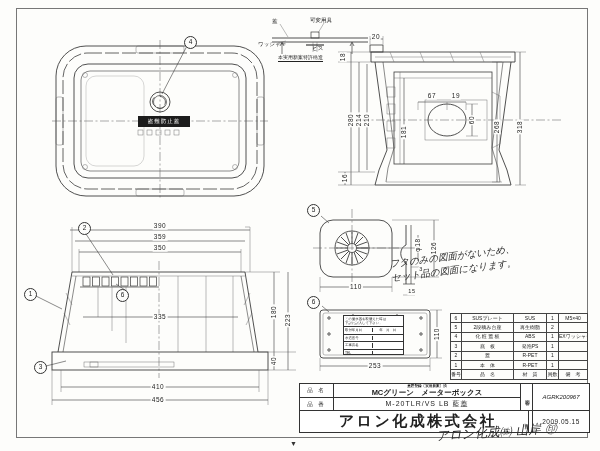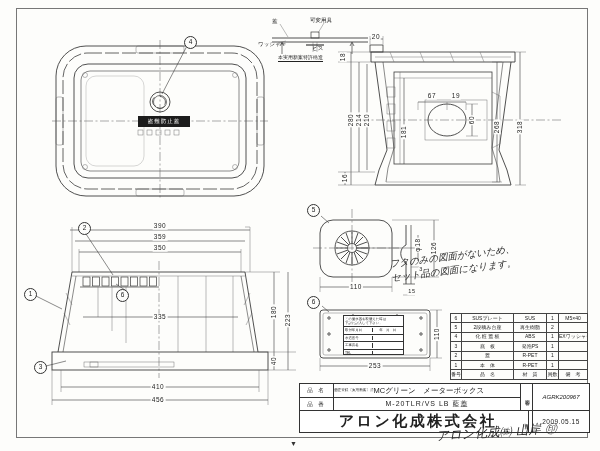"MCグリーン メーターボックス" div.cell { flex-direction: row -> column; font-weight: none -> bold }
